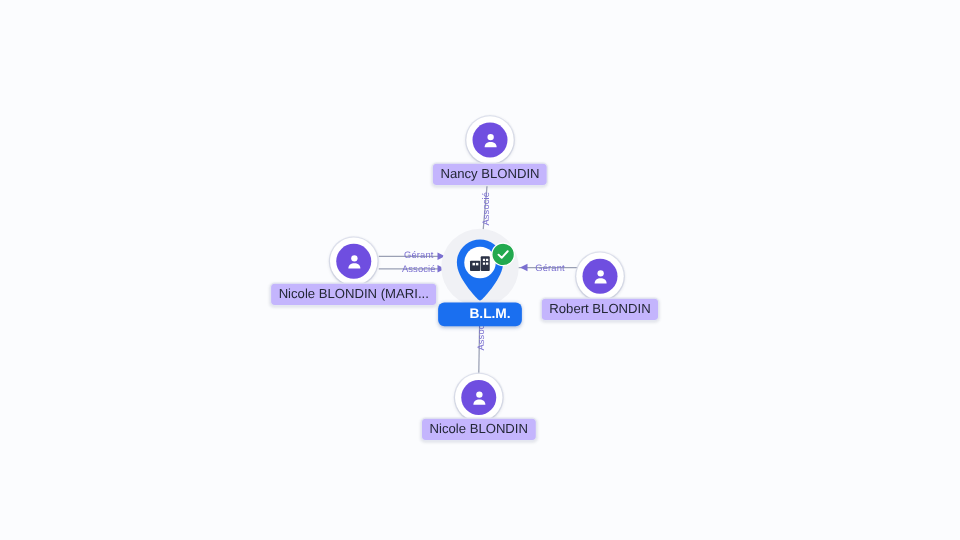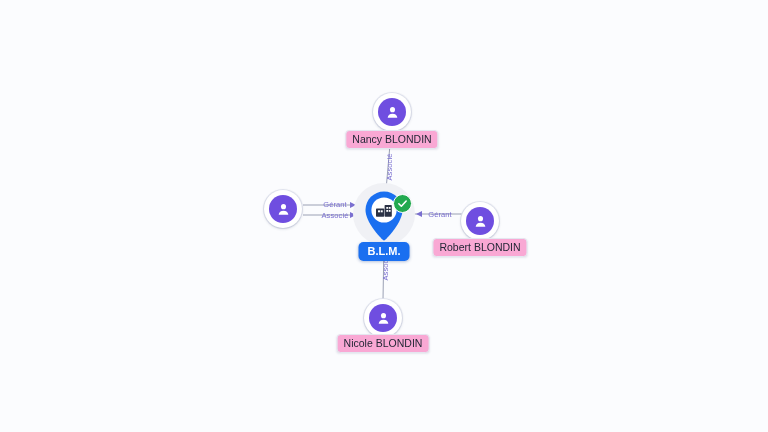"Nancy BLONDIN" .node-label { background: #f9a8d4 -> #c4b5fd }
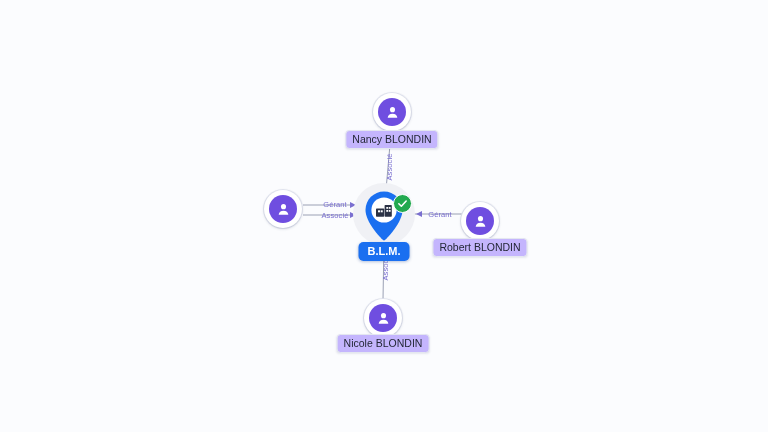"Nicole BLONDIN (MARI..." div.node-label { html: none -> <div>Nicole BLONDIN (MARI...</div> }
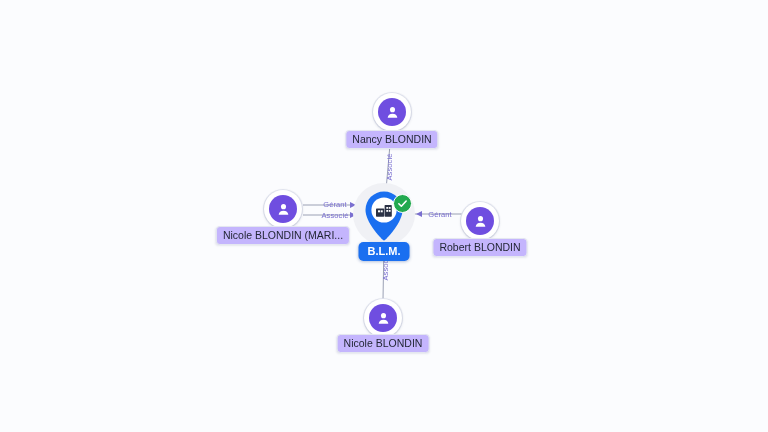"B.L.M." #company-label { padding: 3px 9px 4px 9px -> 3px 9px 4px 25px }
